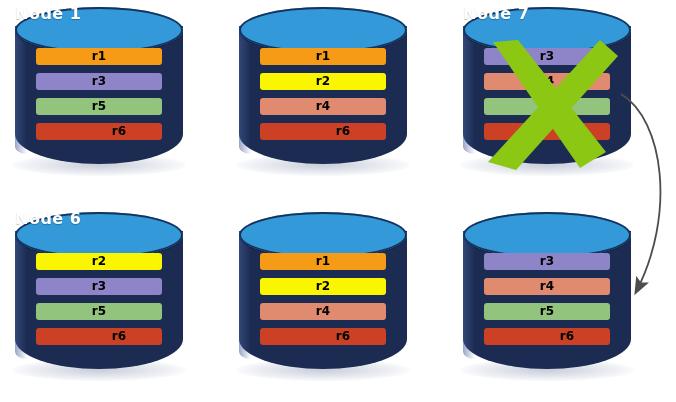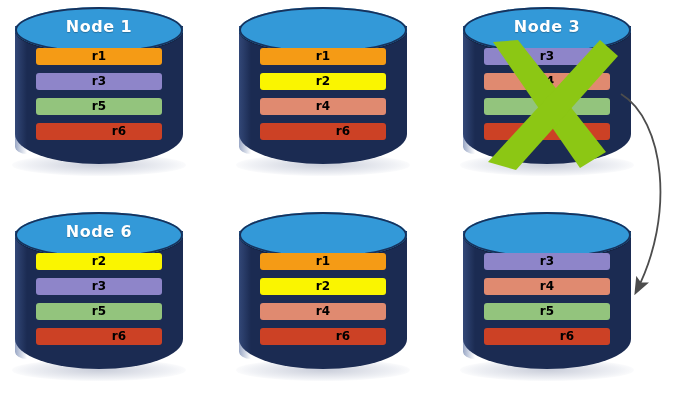"Node 1" .node-title { text-align: center -> none; top: 13px -> 0 }
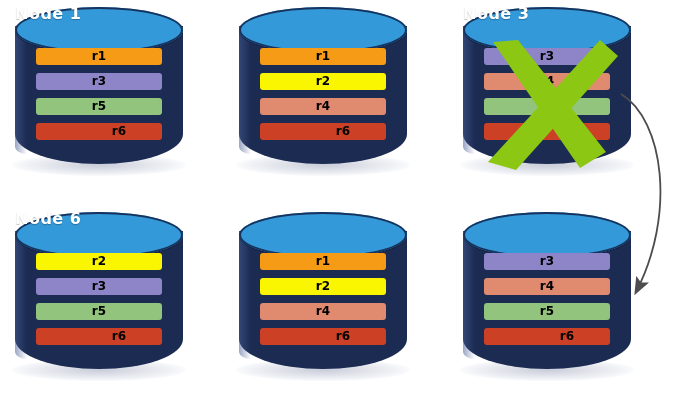"Node 3" div.node-title { text: 3 -> 7 }
